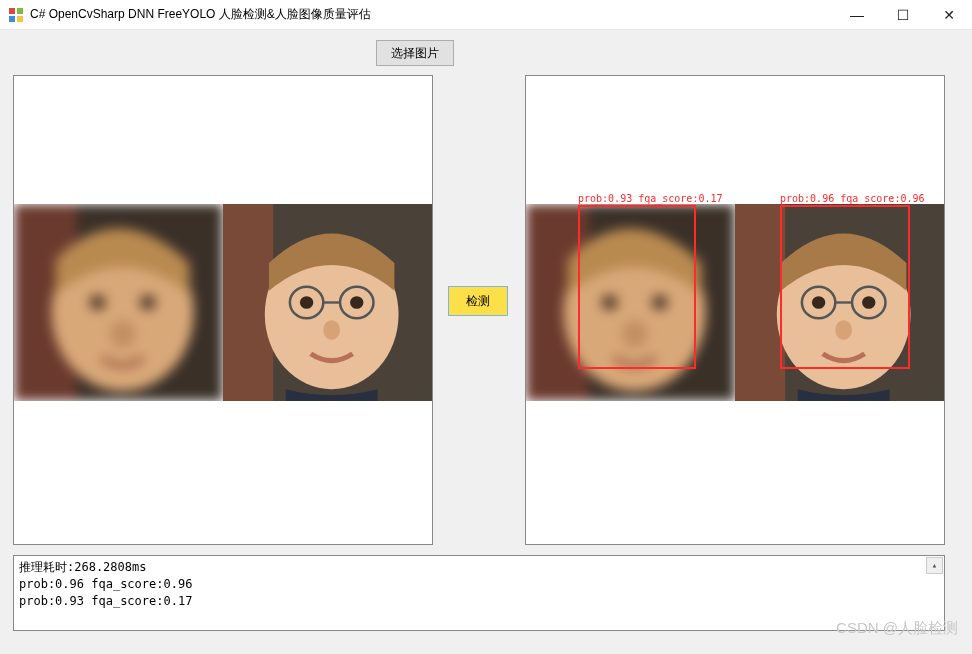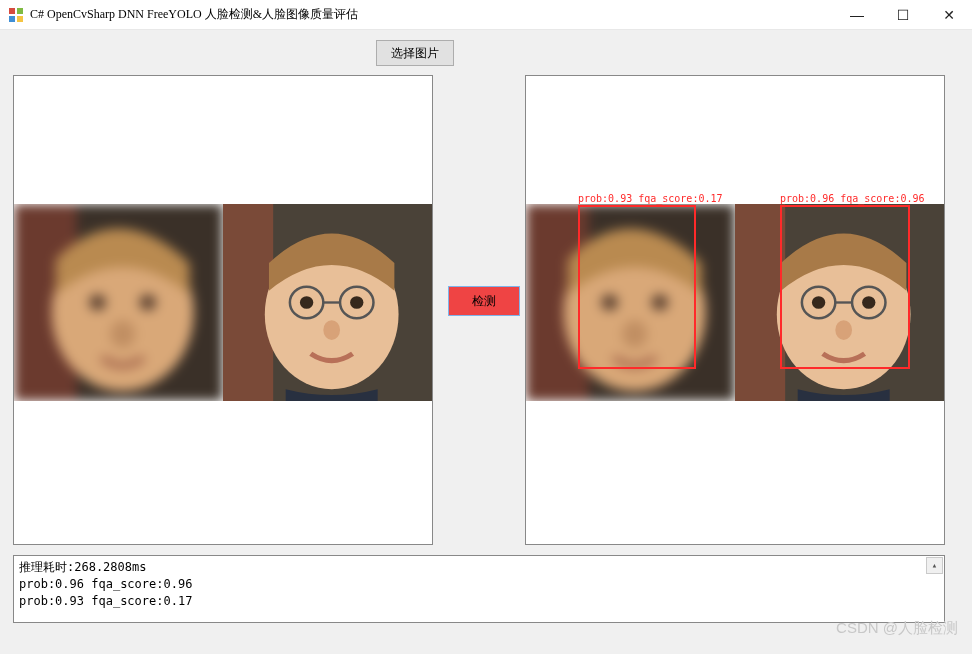"C# OpenCvSharp DNN FreeYOLO" .title-text { font-family: Liberation Serif, serif -> none }
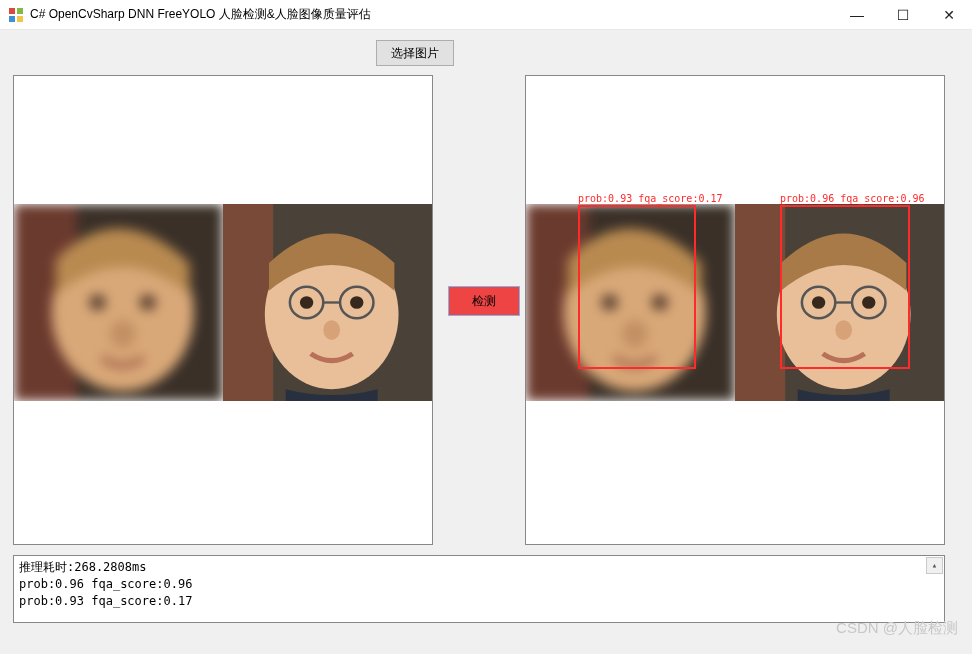"检测" .btn-detect { background: #ef4444 -> #fde047; width: 72px -> 60px }
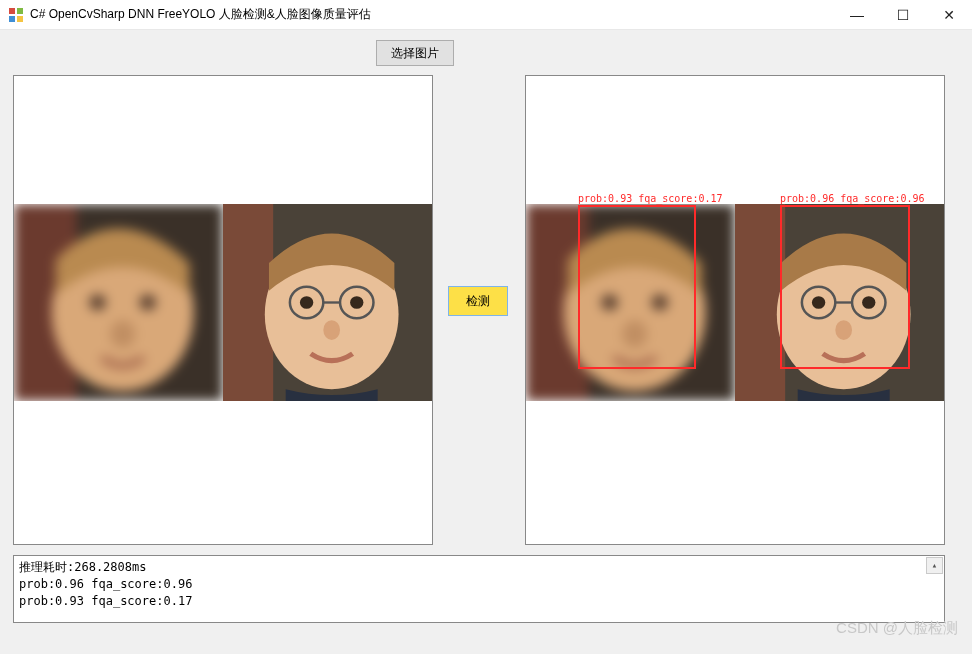"推理耗时:268.2808ms prob:0.96 fqa_score:0.96" .output { height: 68px -> 76px }
